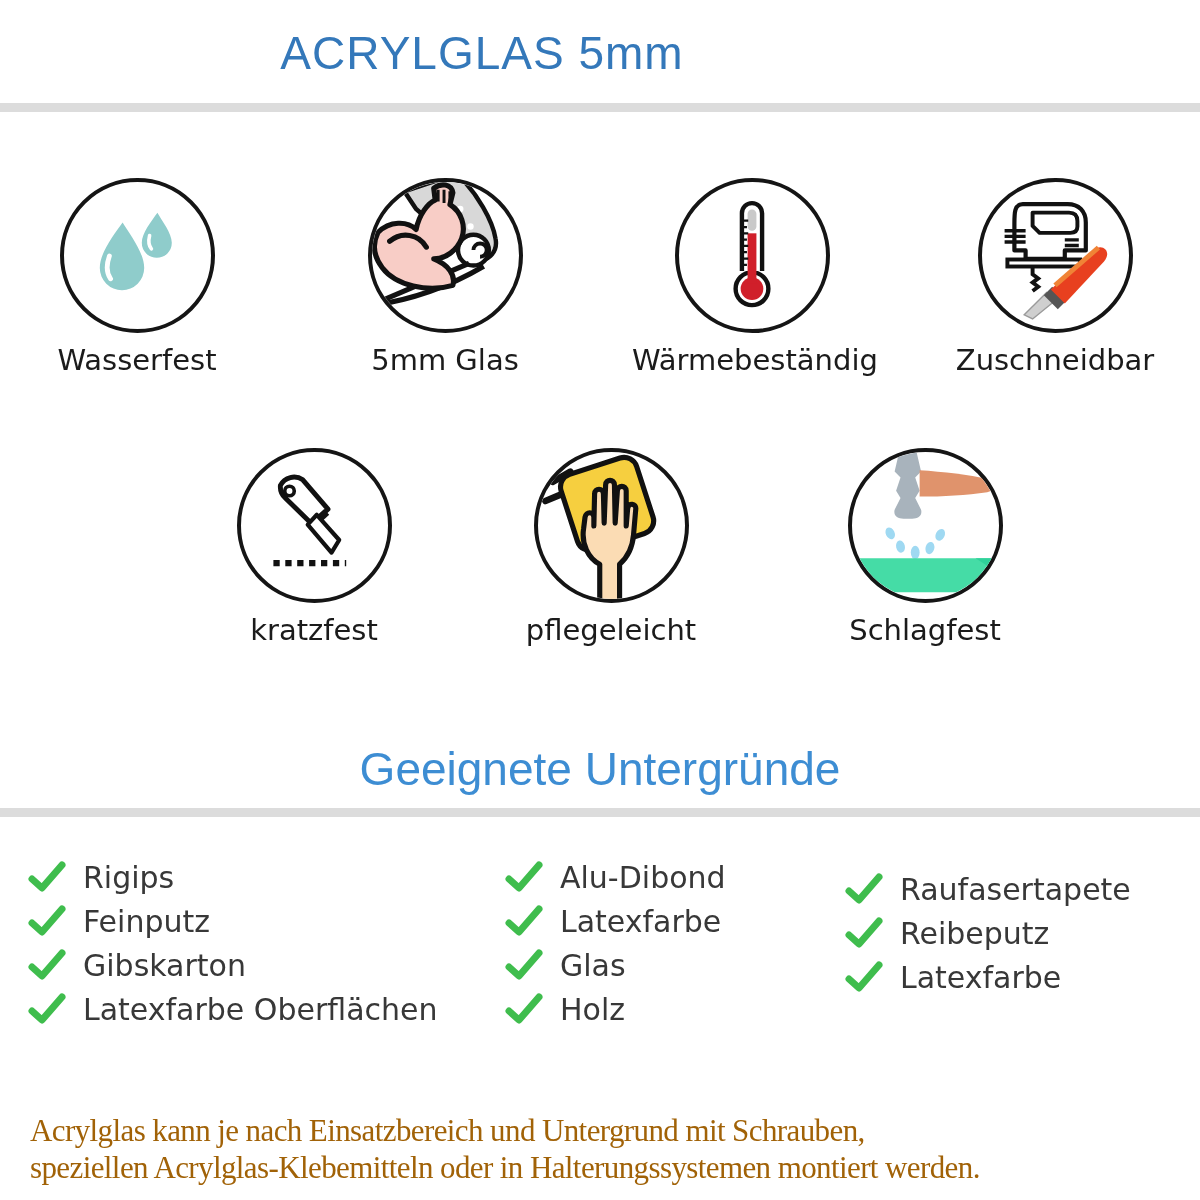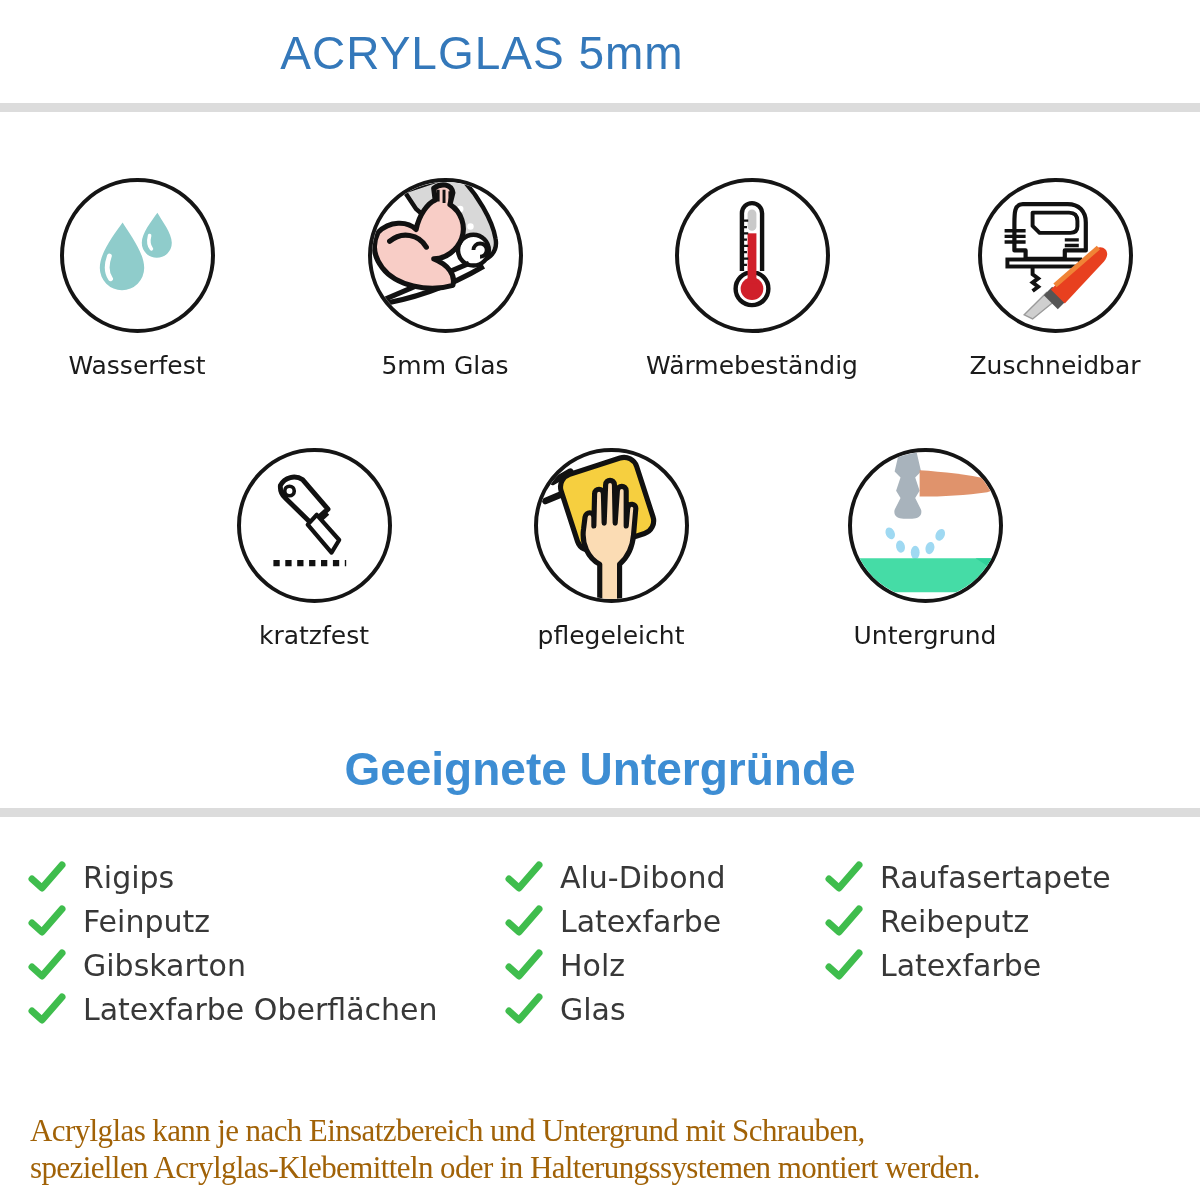"Wasserfest" .label { font-size: 25px -> 29px; margin-top: 18px -> 10px }
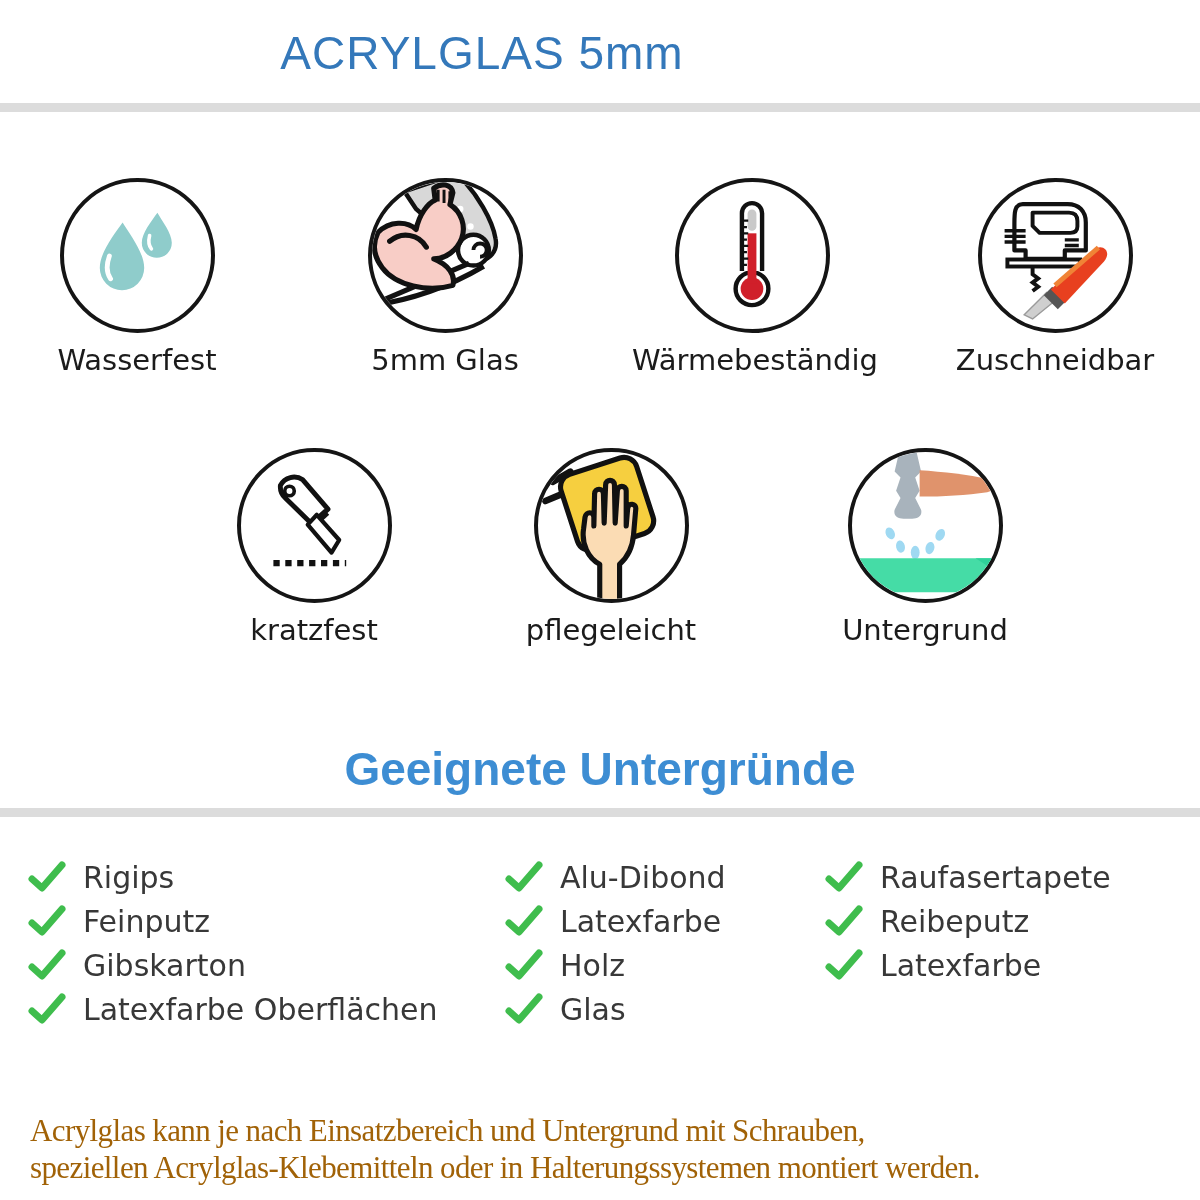"Untergrund" div.label { text: Untergrund -> Schlagfest }
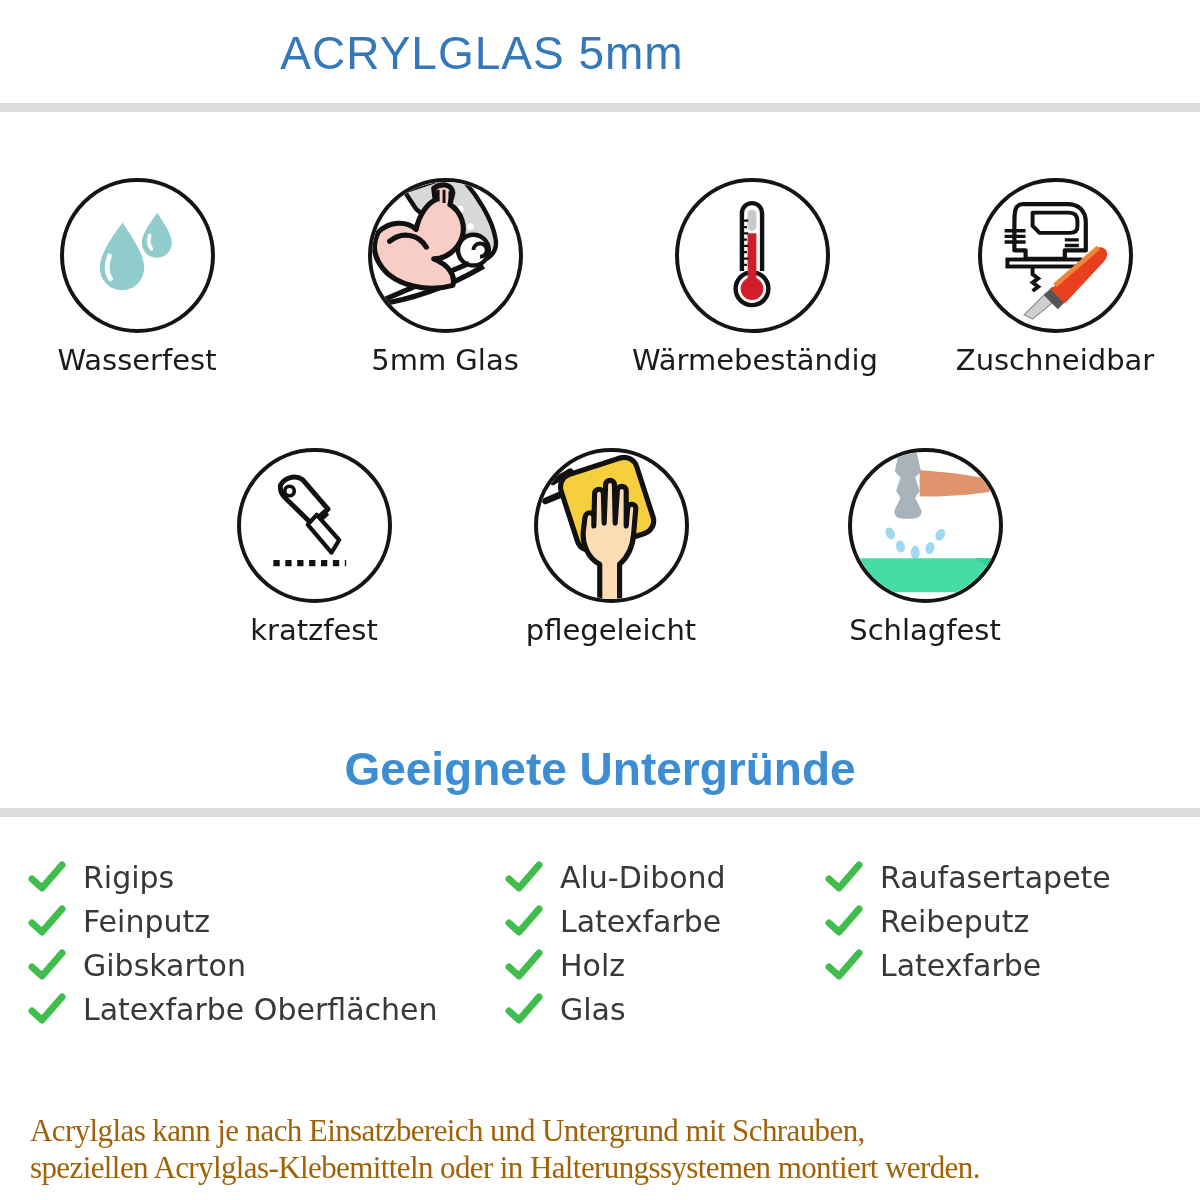"Geeignete Untergründe" .heading { font-weight: 700 -> 400 }
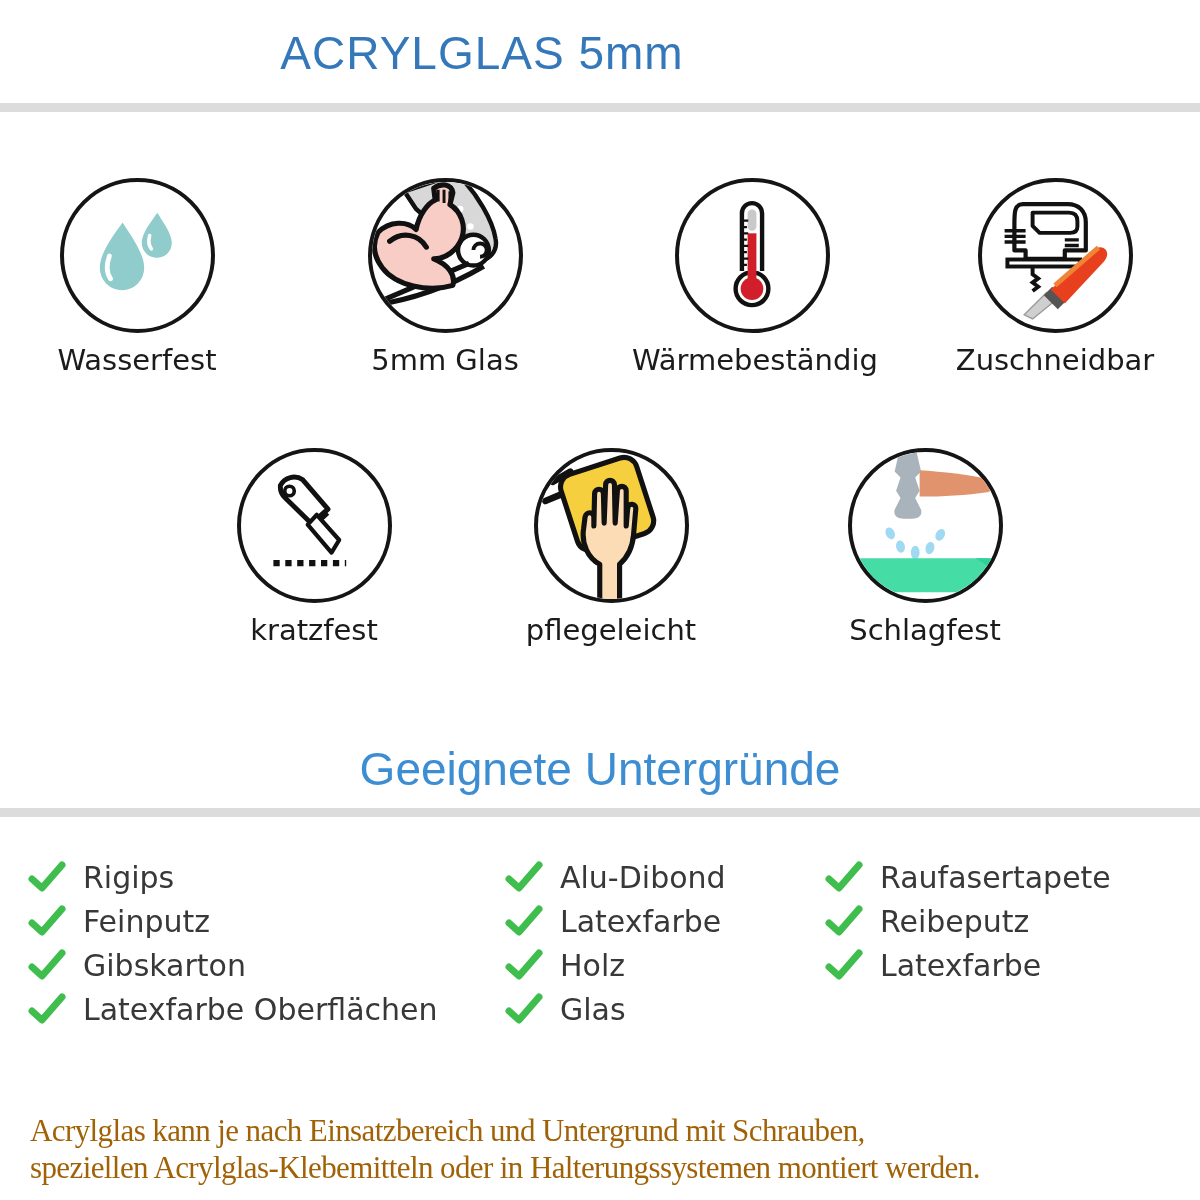"Raufasertapete" #col3 { left: 825px -> 845px; margin-top: none -> 12px }
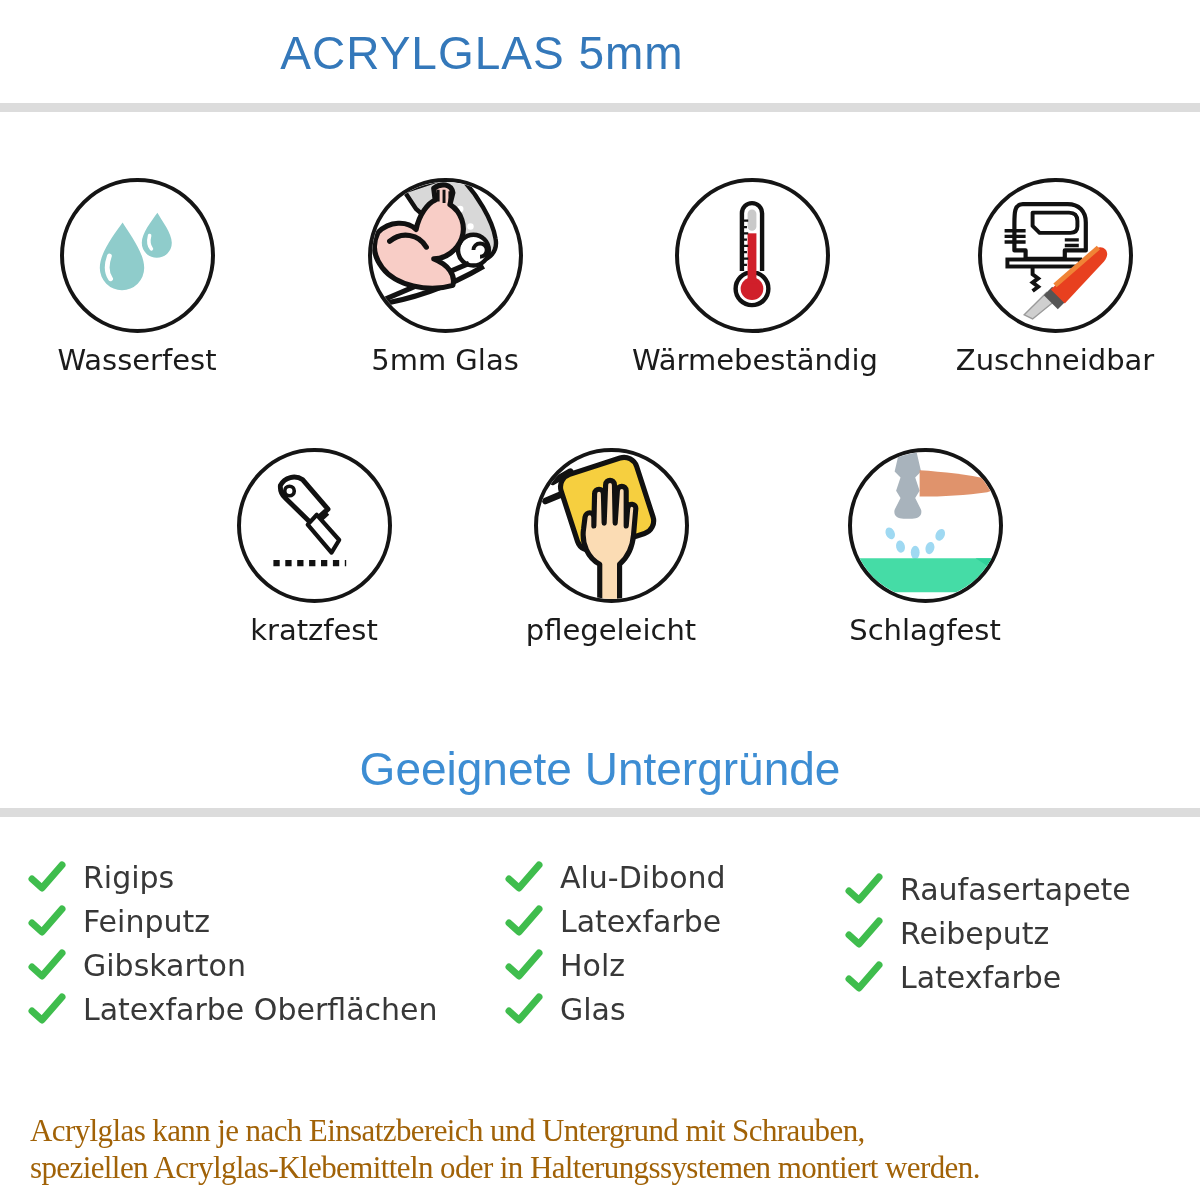"Holz" div.check-row { order: before "Glas" -> after "Glas" }
